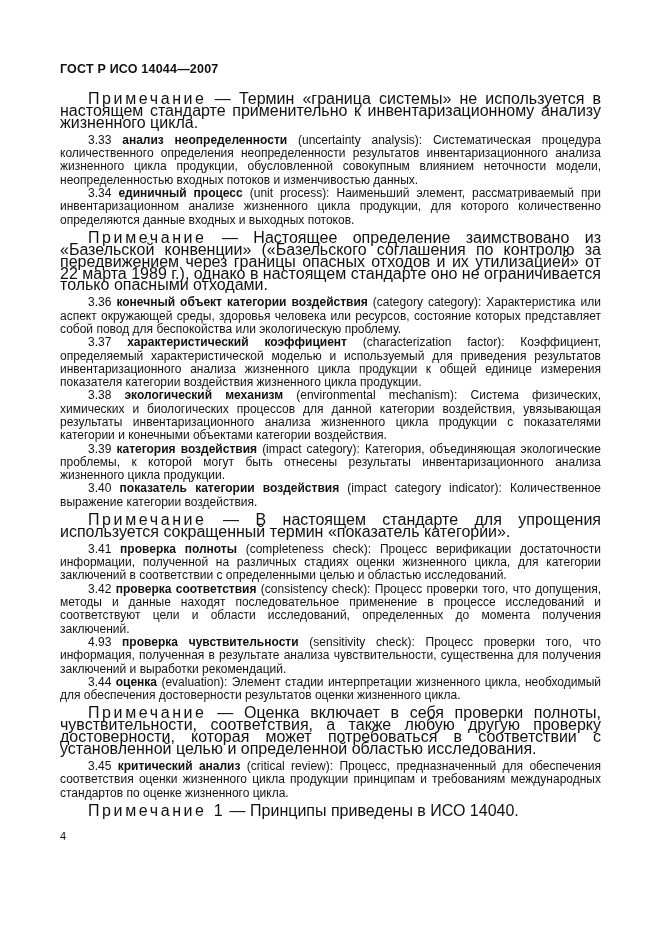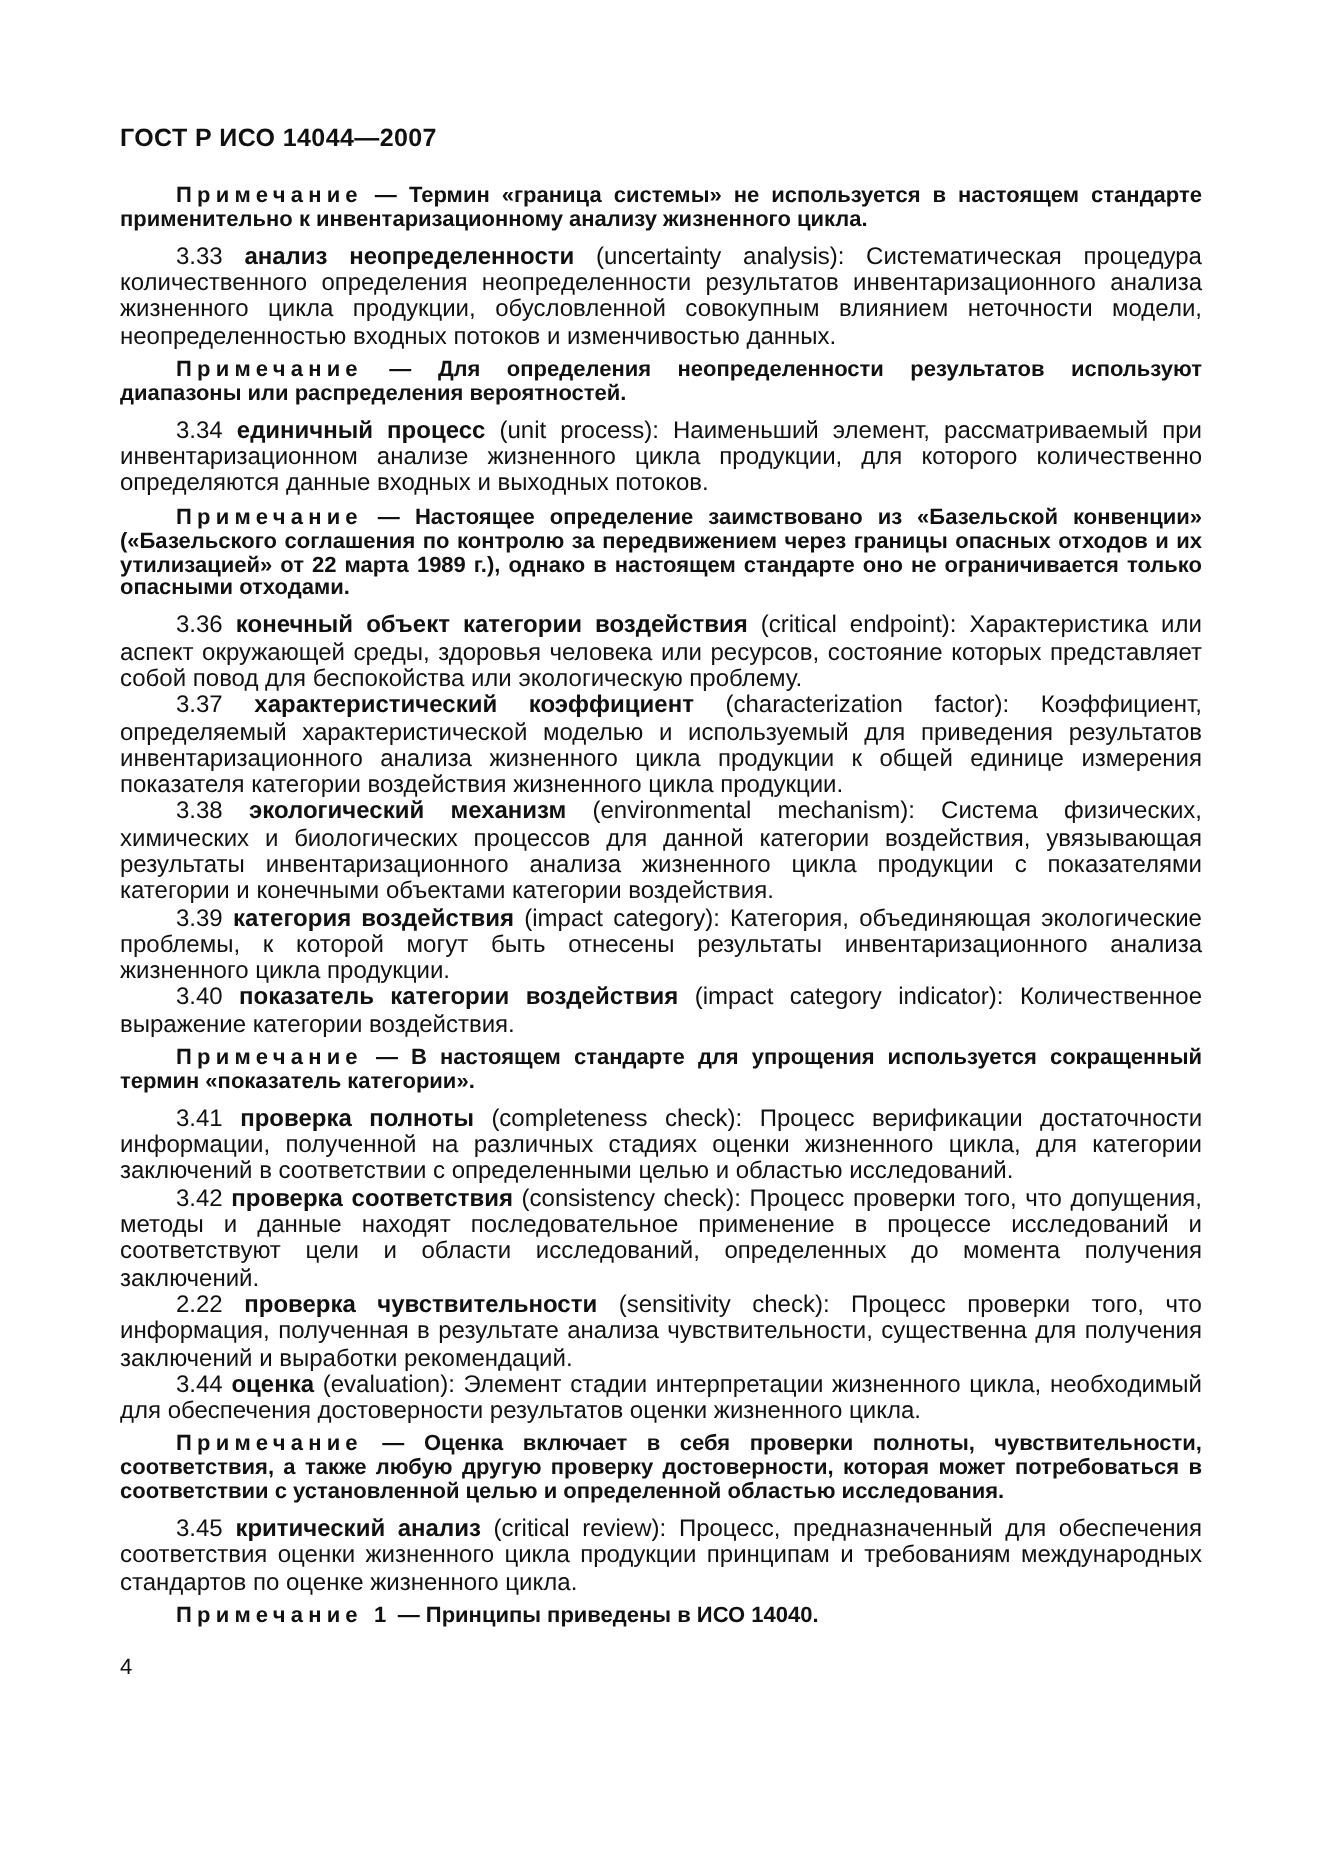"Примечание — Термин «граница системы»" .note { font-size: 11px -> 16px; font-weight: bold -> none }
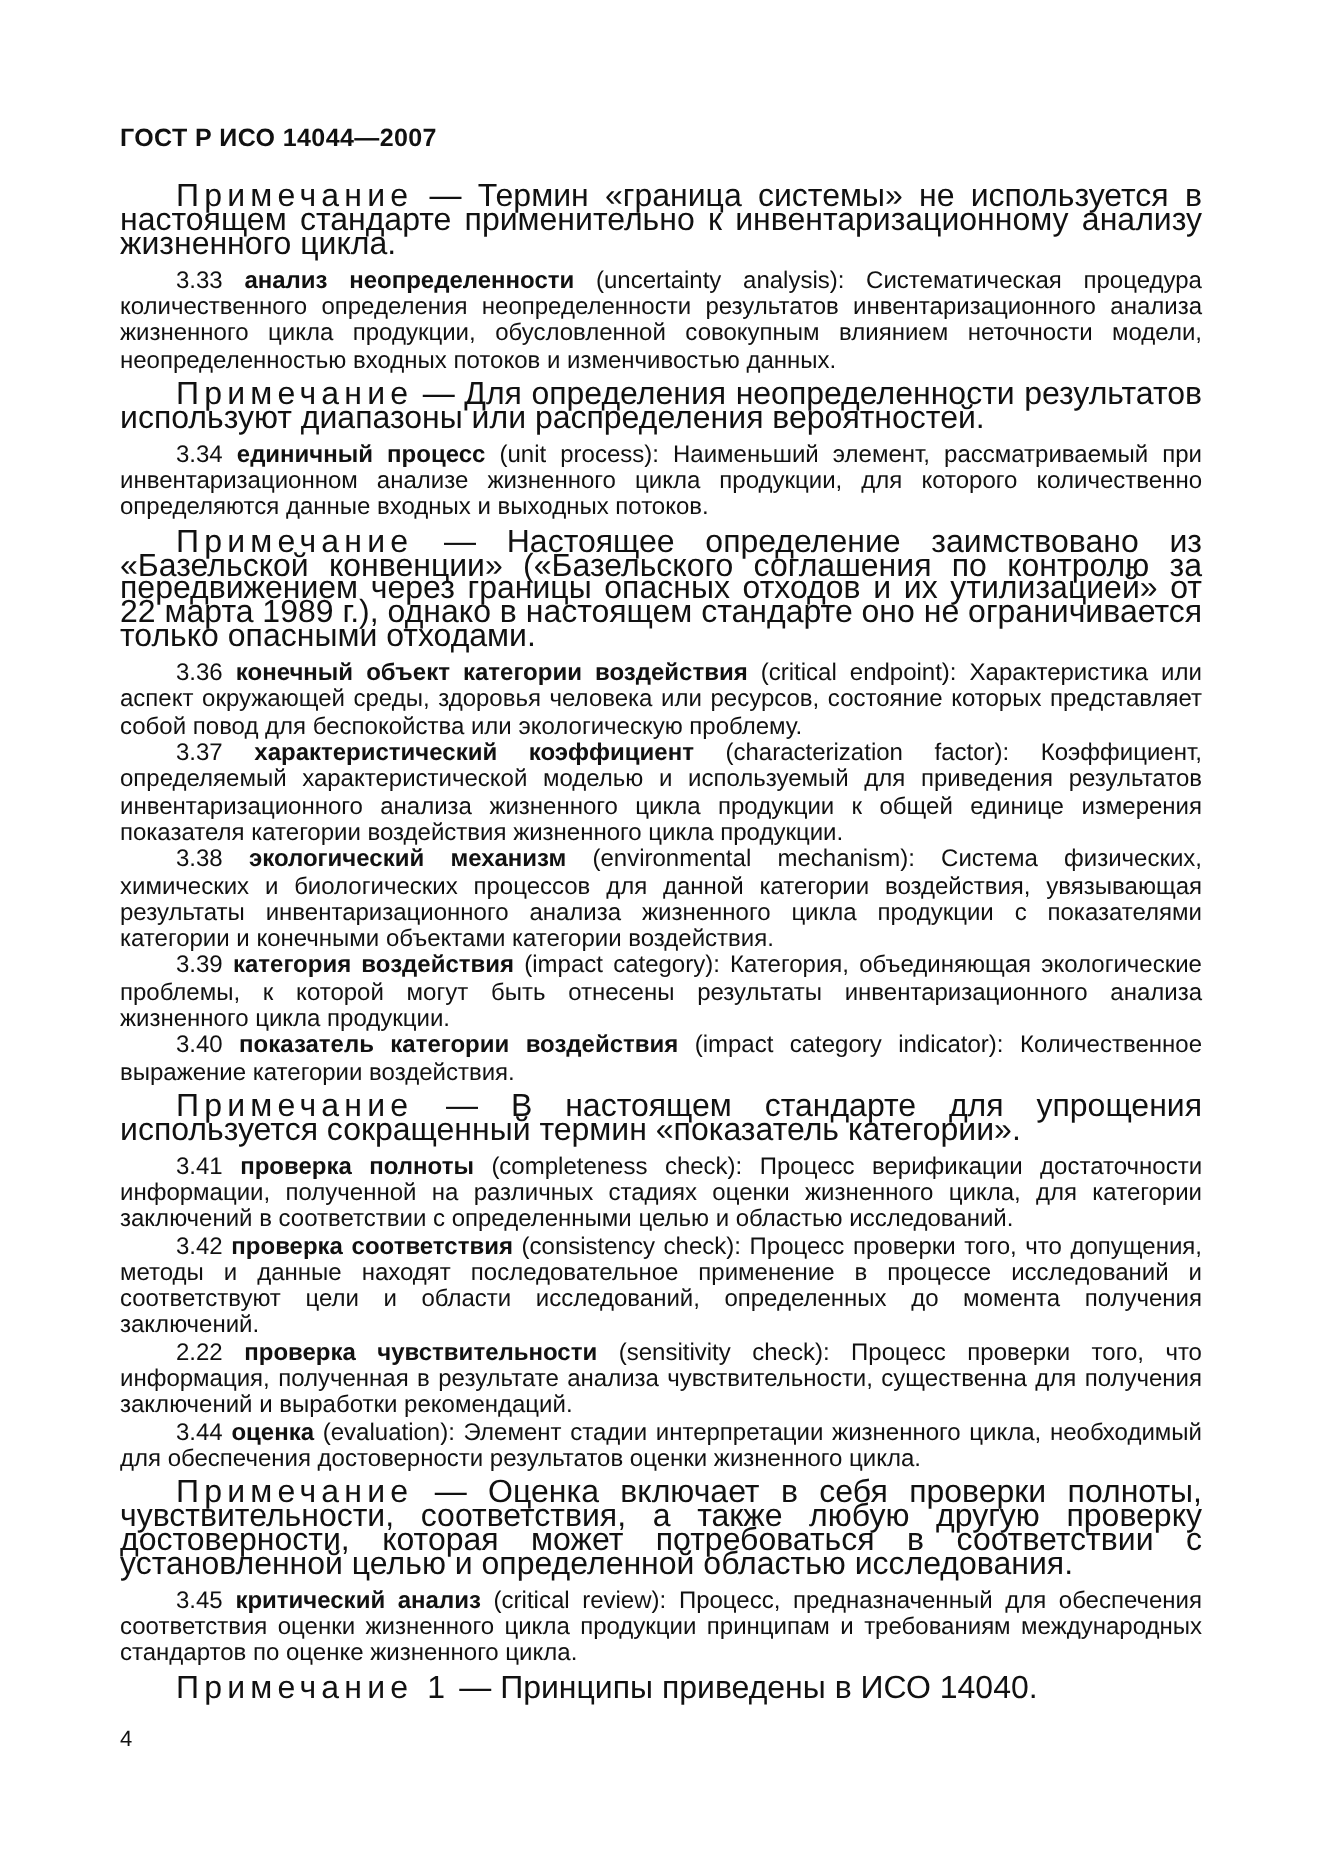"Примечание — Для определения" p.note { html: <p><span>Примечание</span> <span>—</span> <span>Для определения неопределенности результатов используют диапазоны или распределения вероятностей.</span></p> -> none }
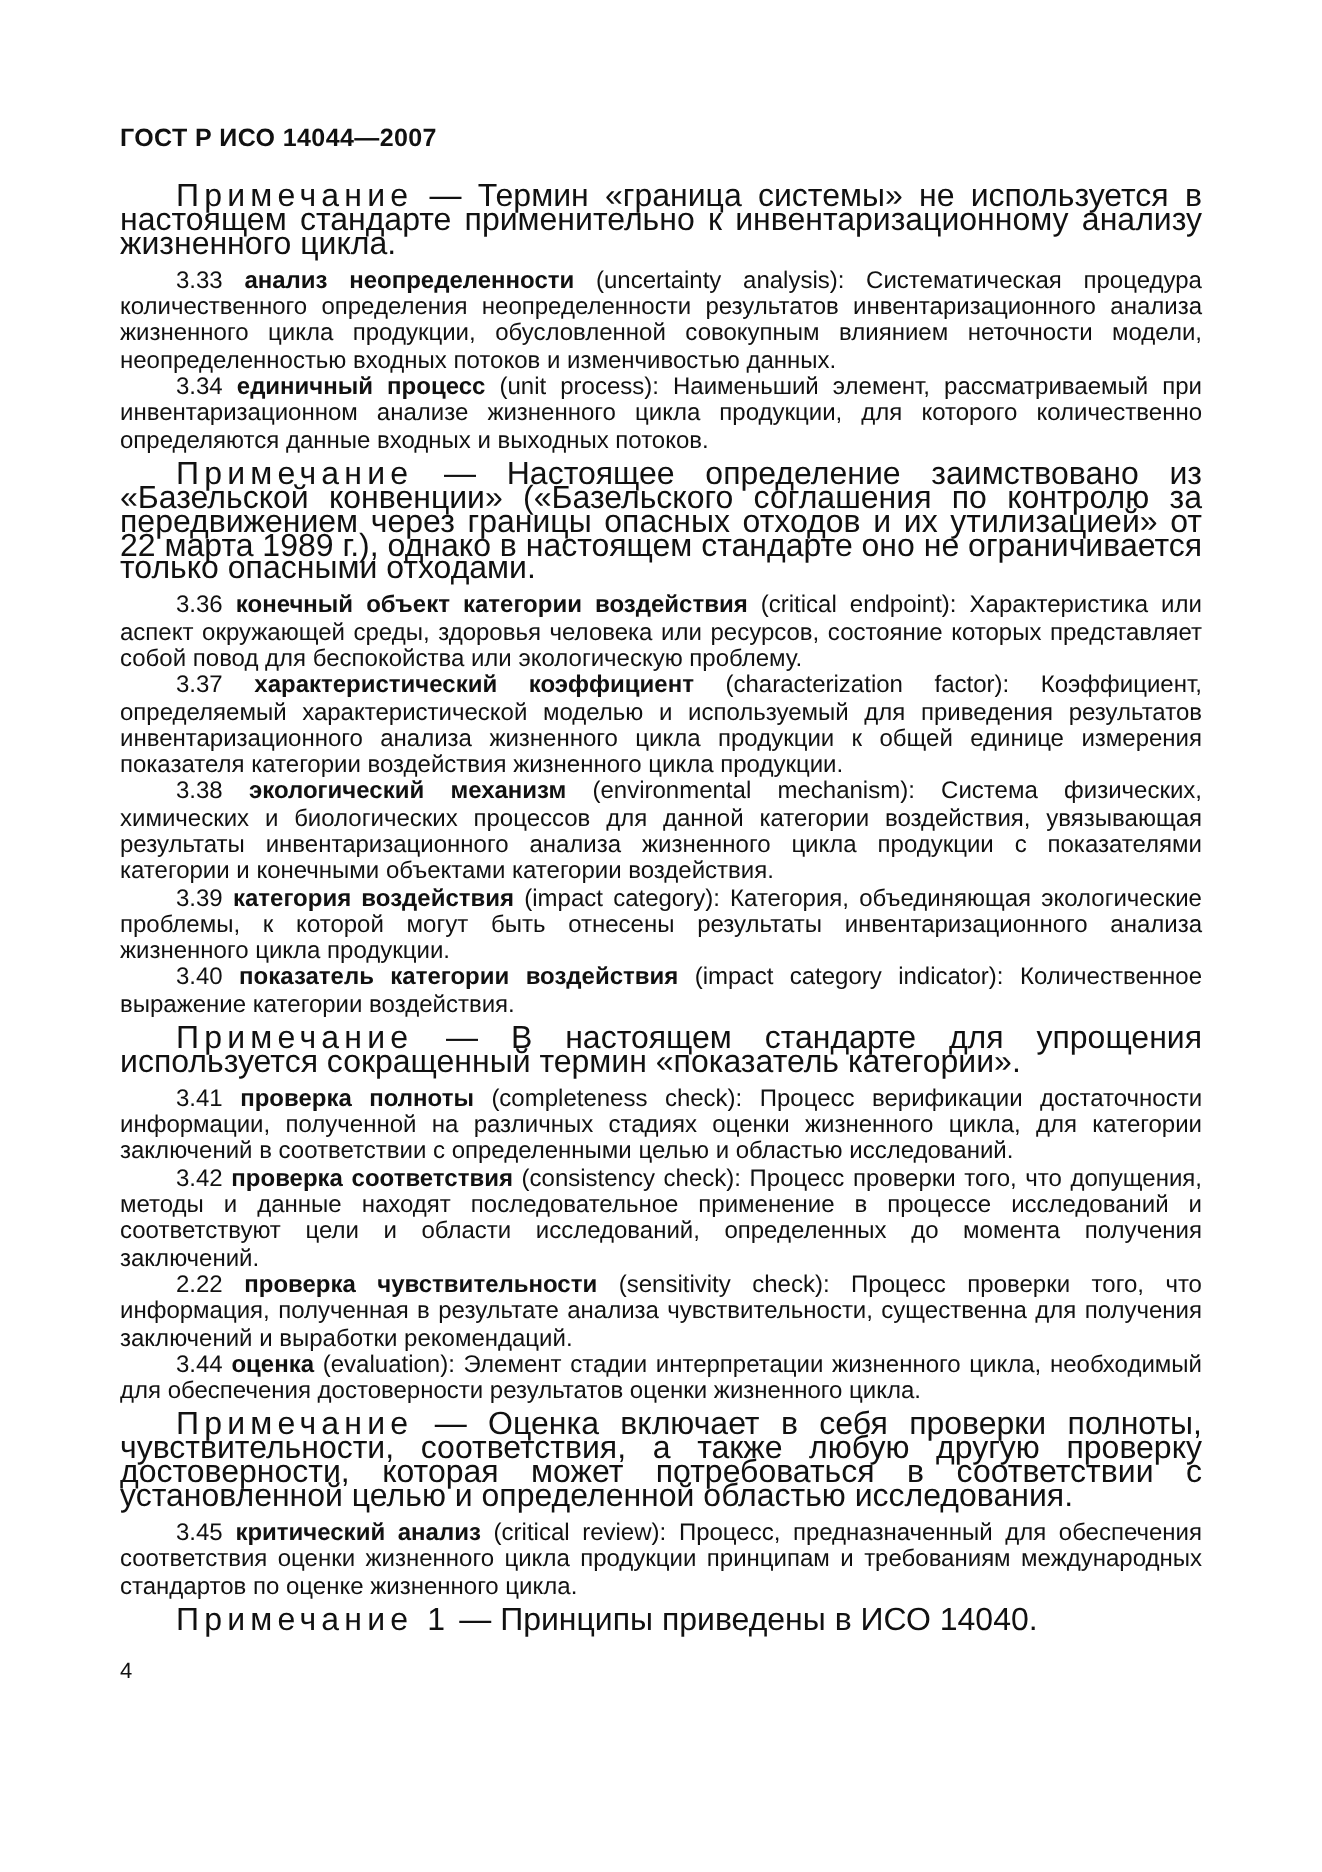"(critical endpoint):" span.term-english { text: critical endpoint -> category category }
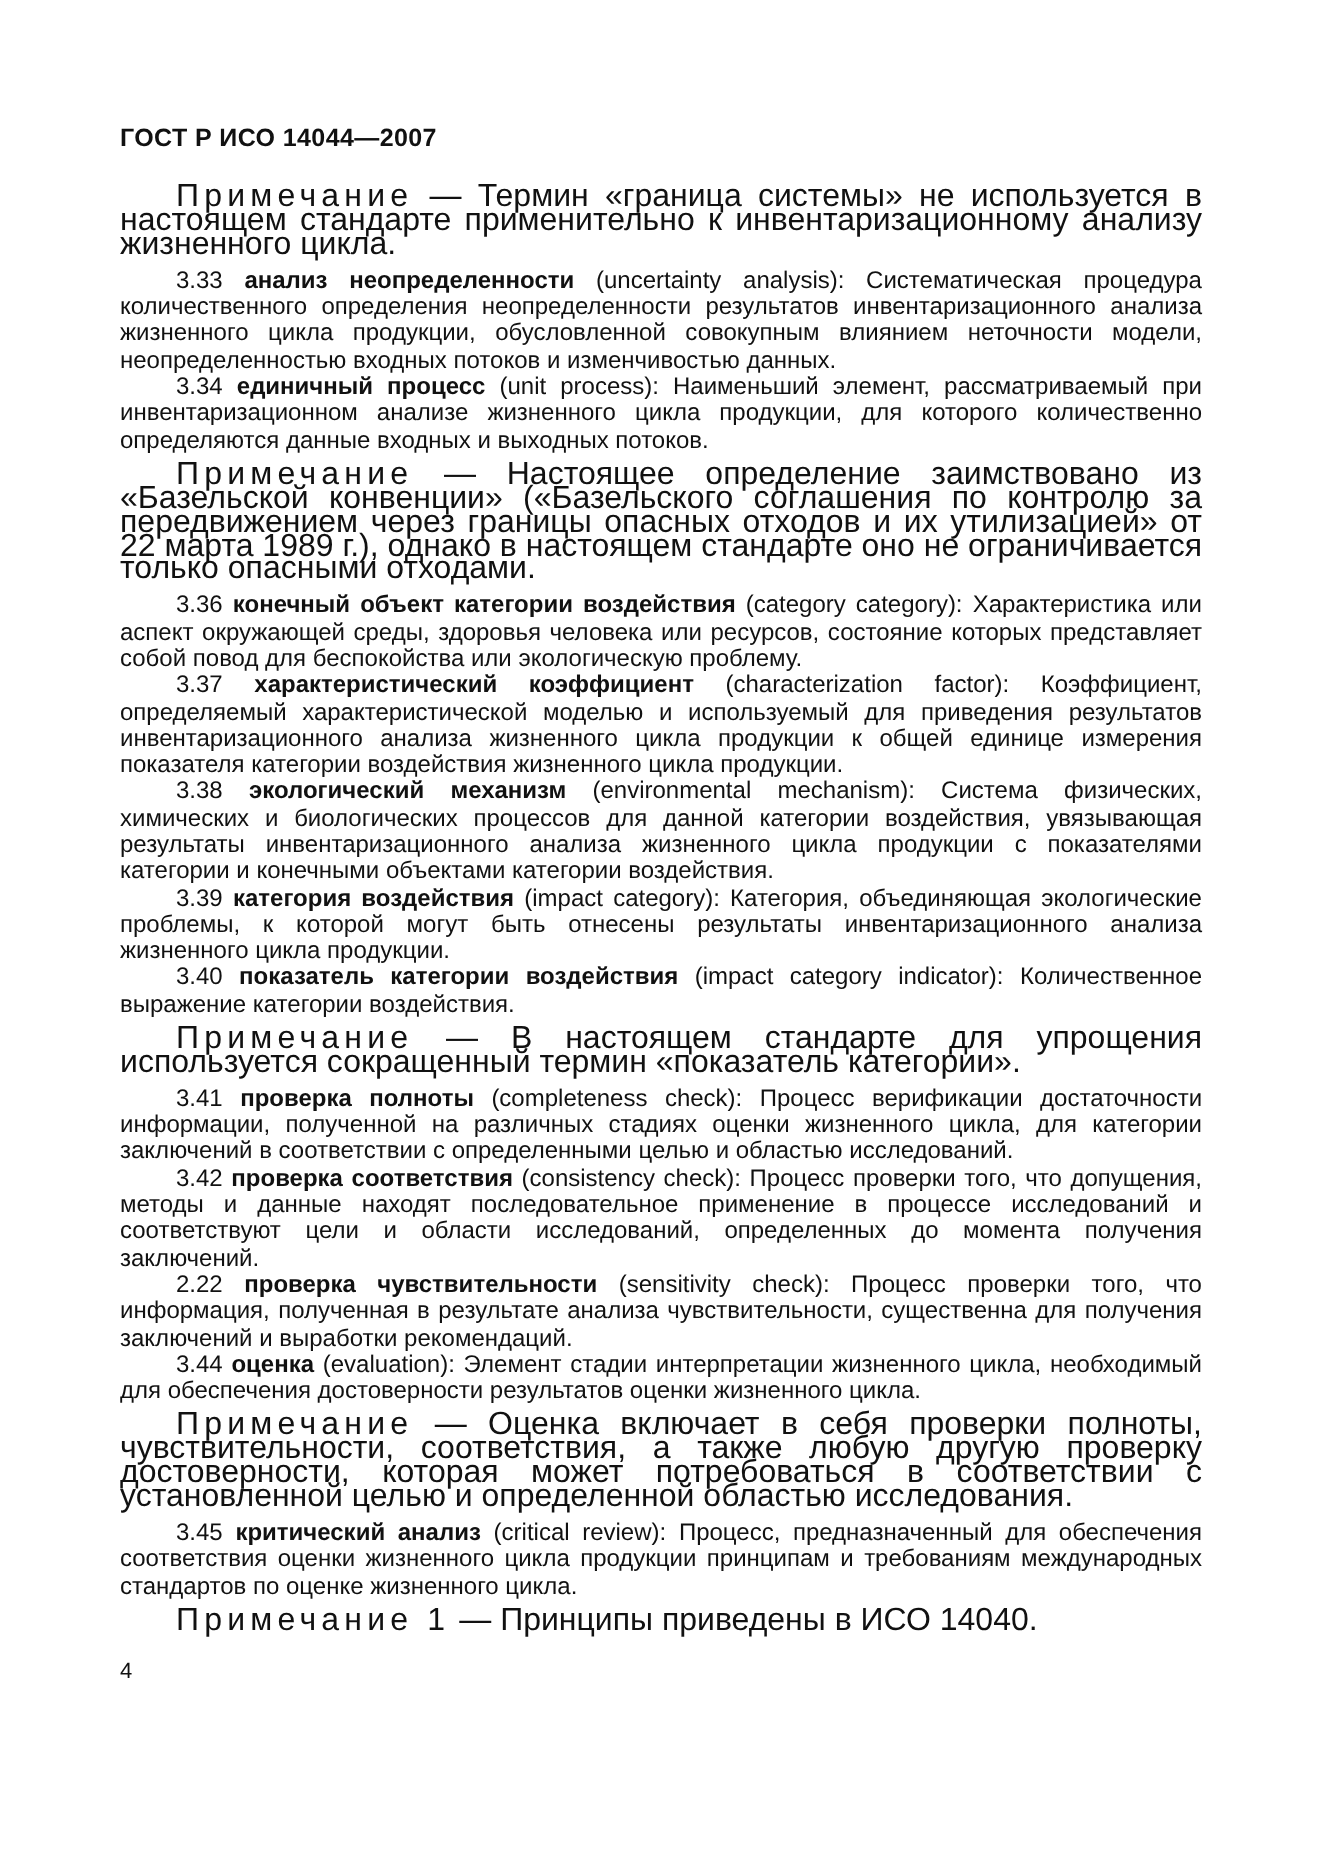"2.22" span.term-num { text: 2.22 -> 4.93 }
